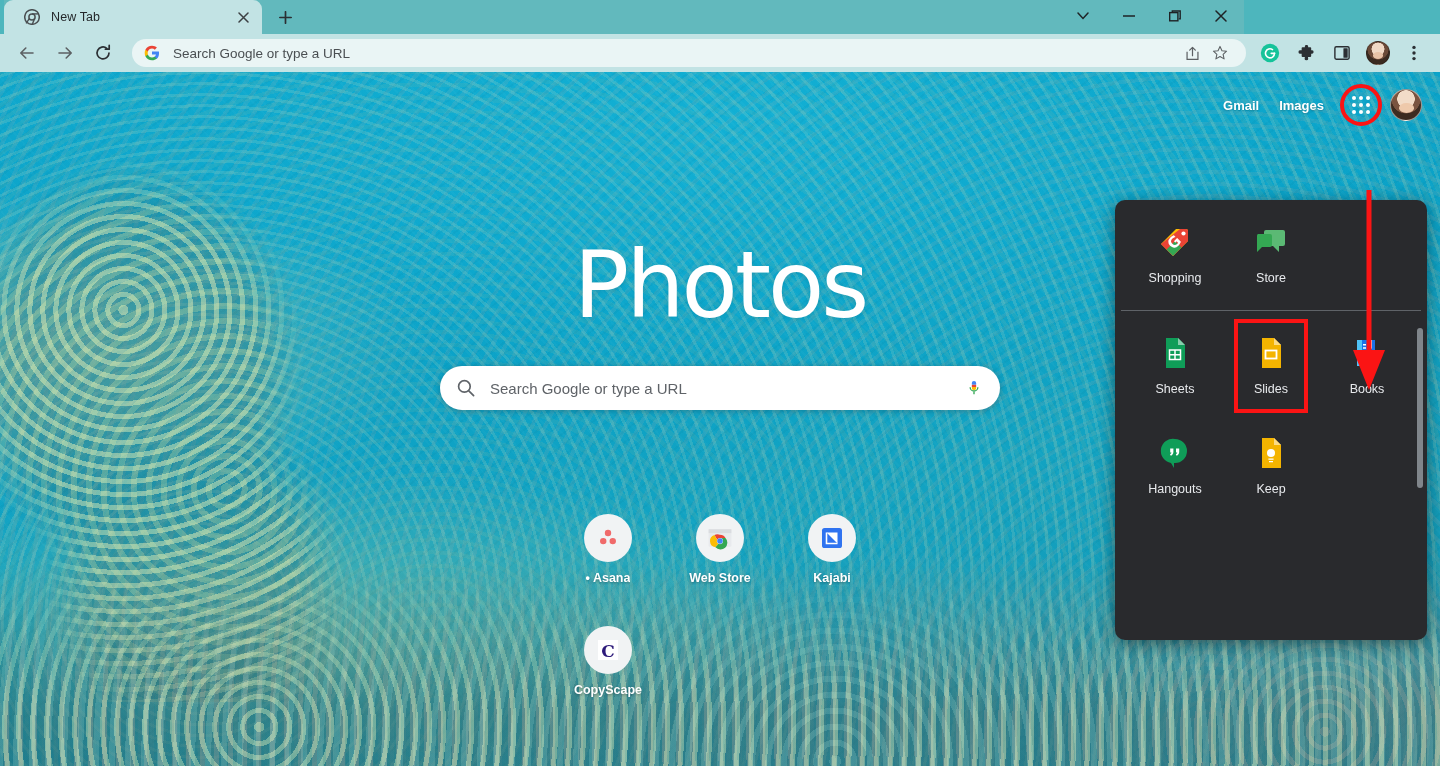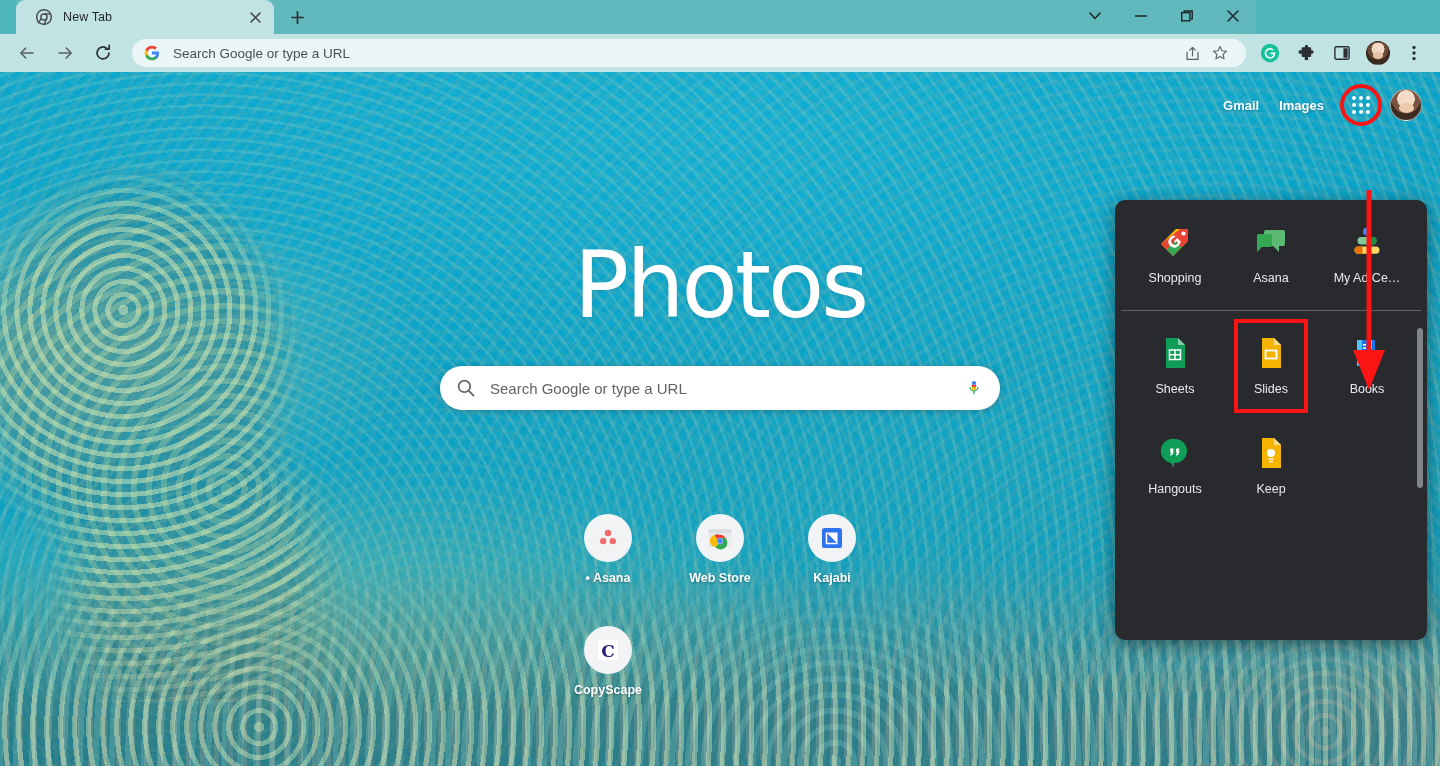"New Tab" .tabstrip { left: 16px -> 4px }
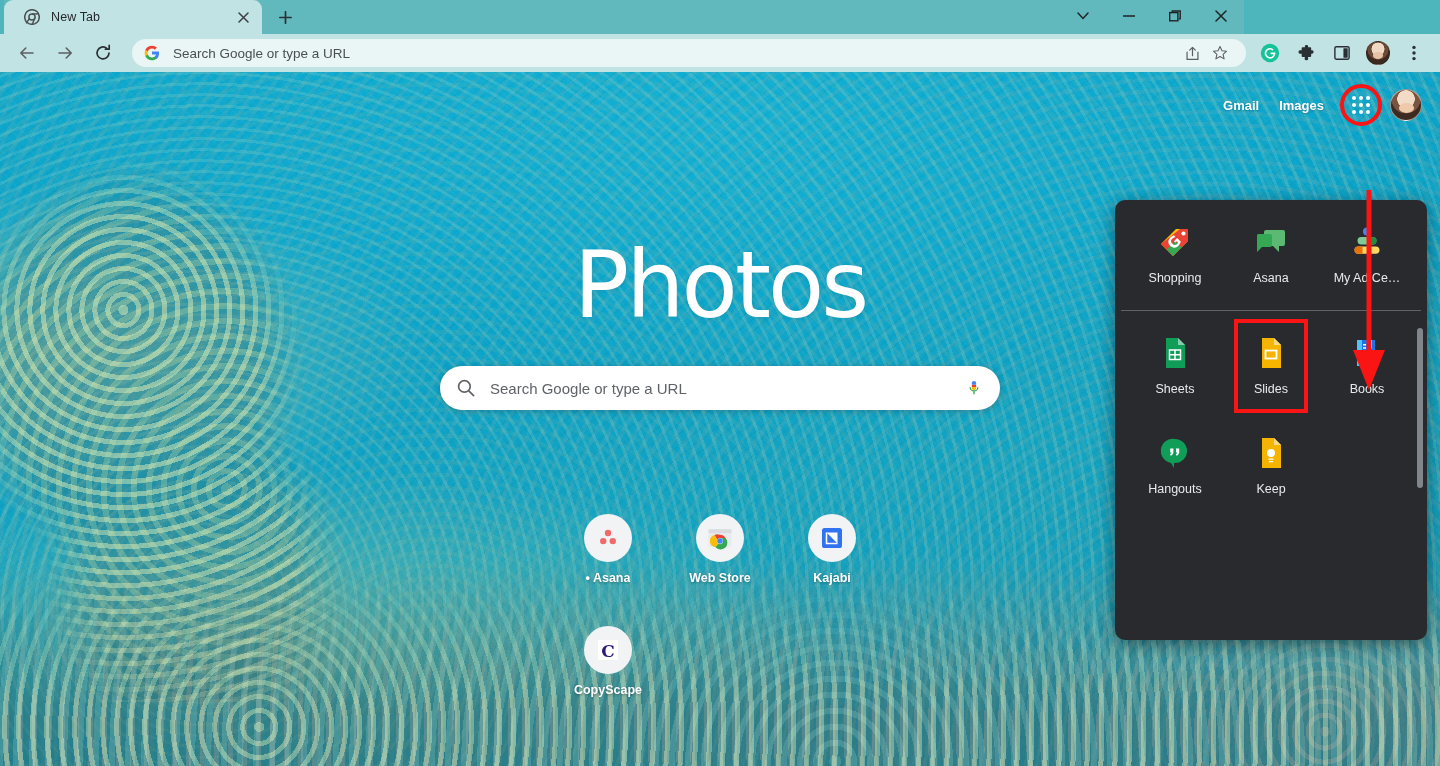"Asana" span.app-label { text: Asana -> Store }
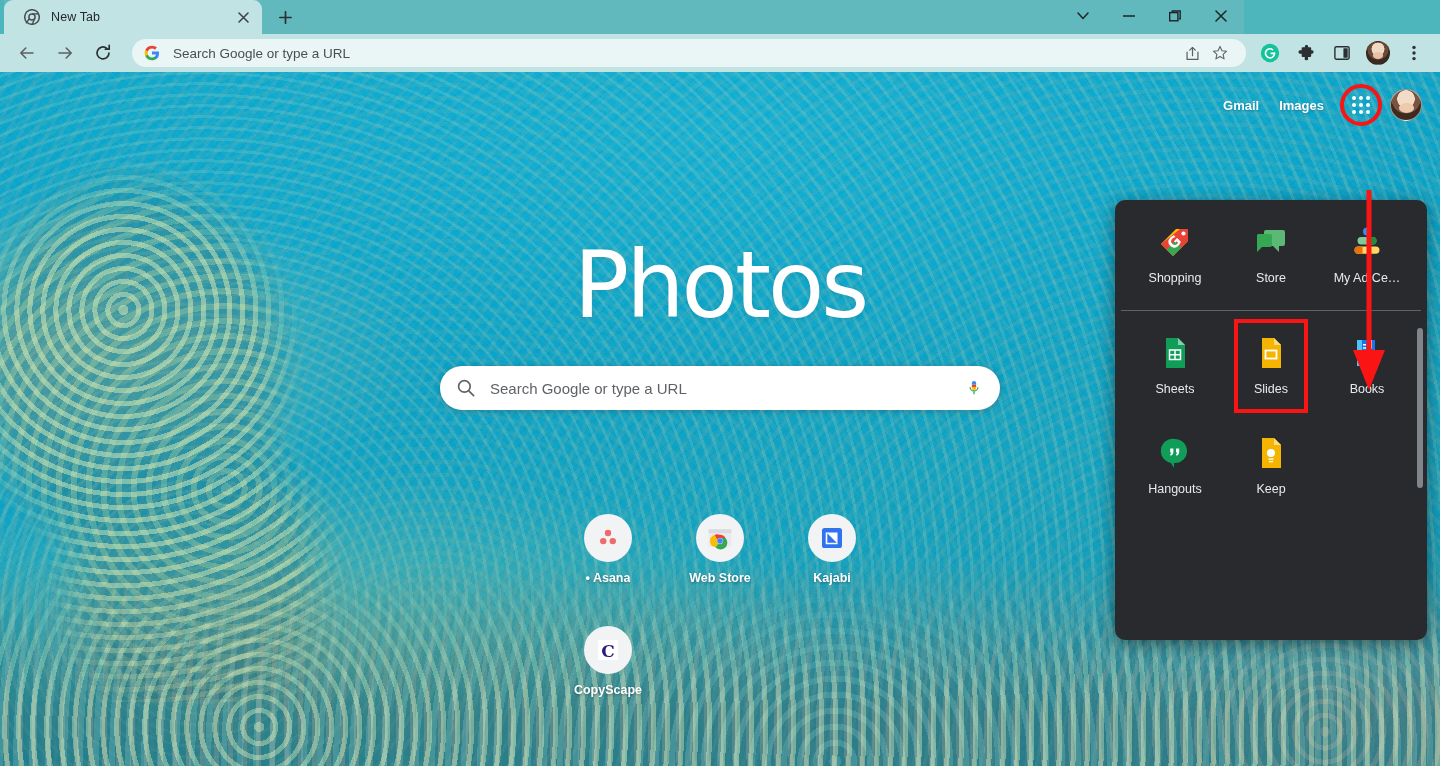"My Ad Ce…" div.app-cell { html: <div> <span> <svg> <circle></circle> <rect></rect> <path></path> <rect></rect> <path></path> </svg> </span> <span>My Ad Ce…</span> </div> -> none }
